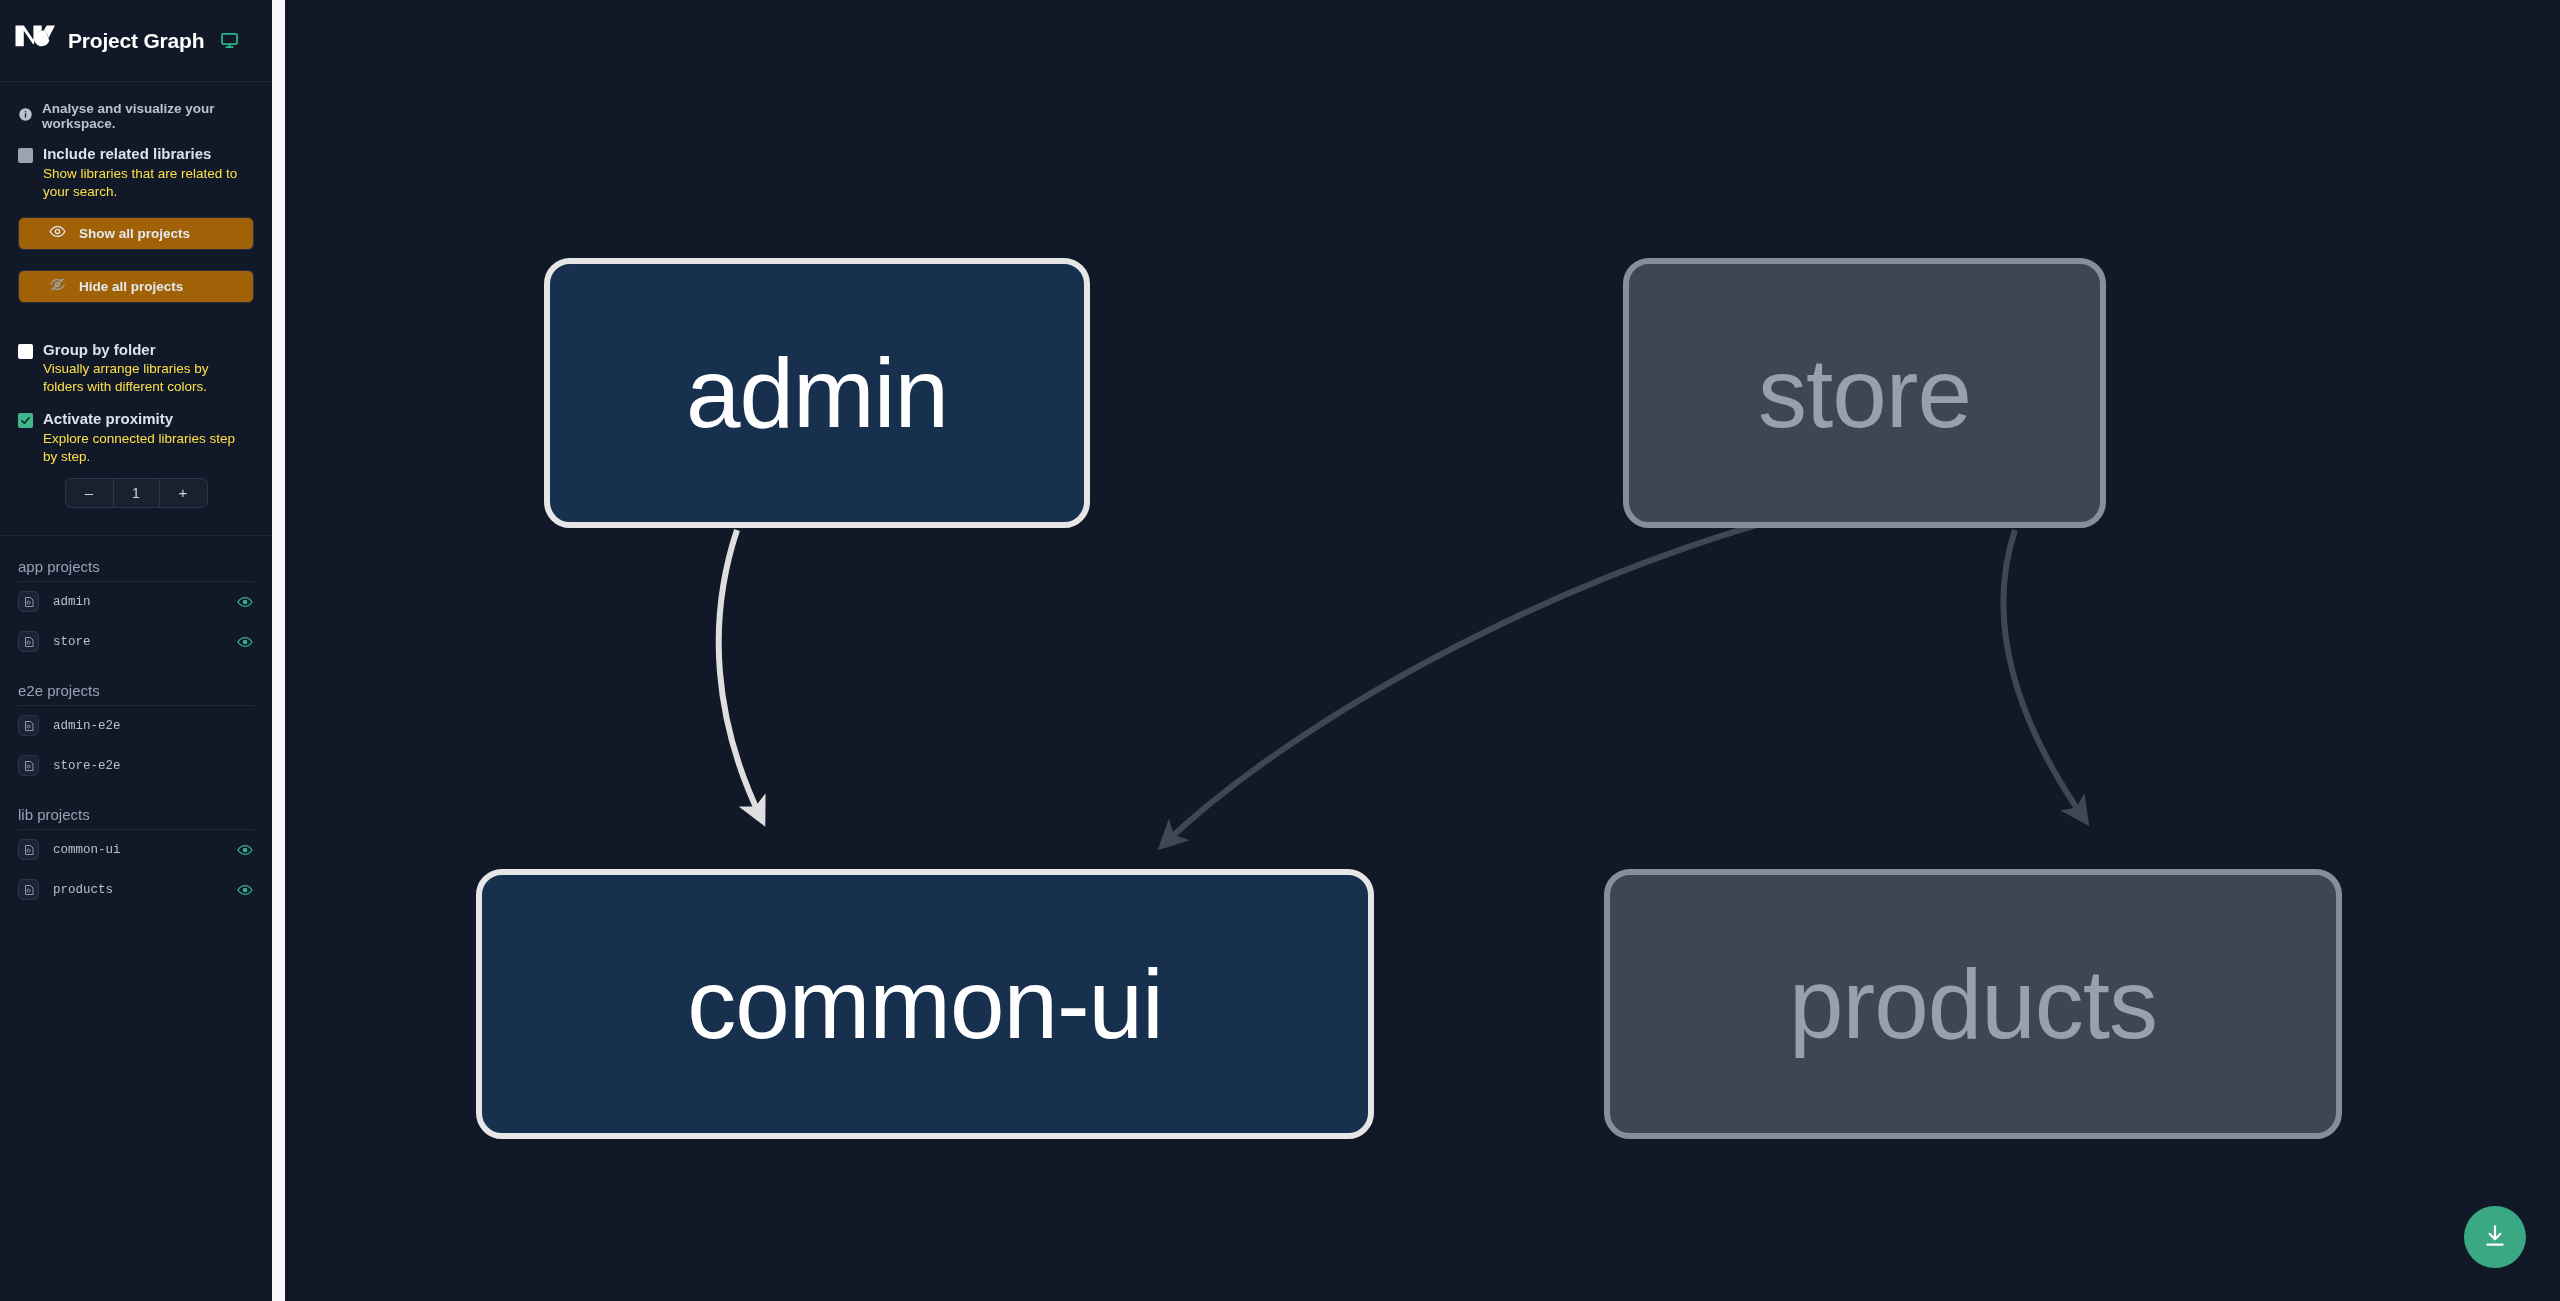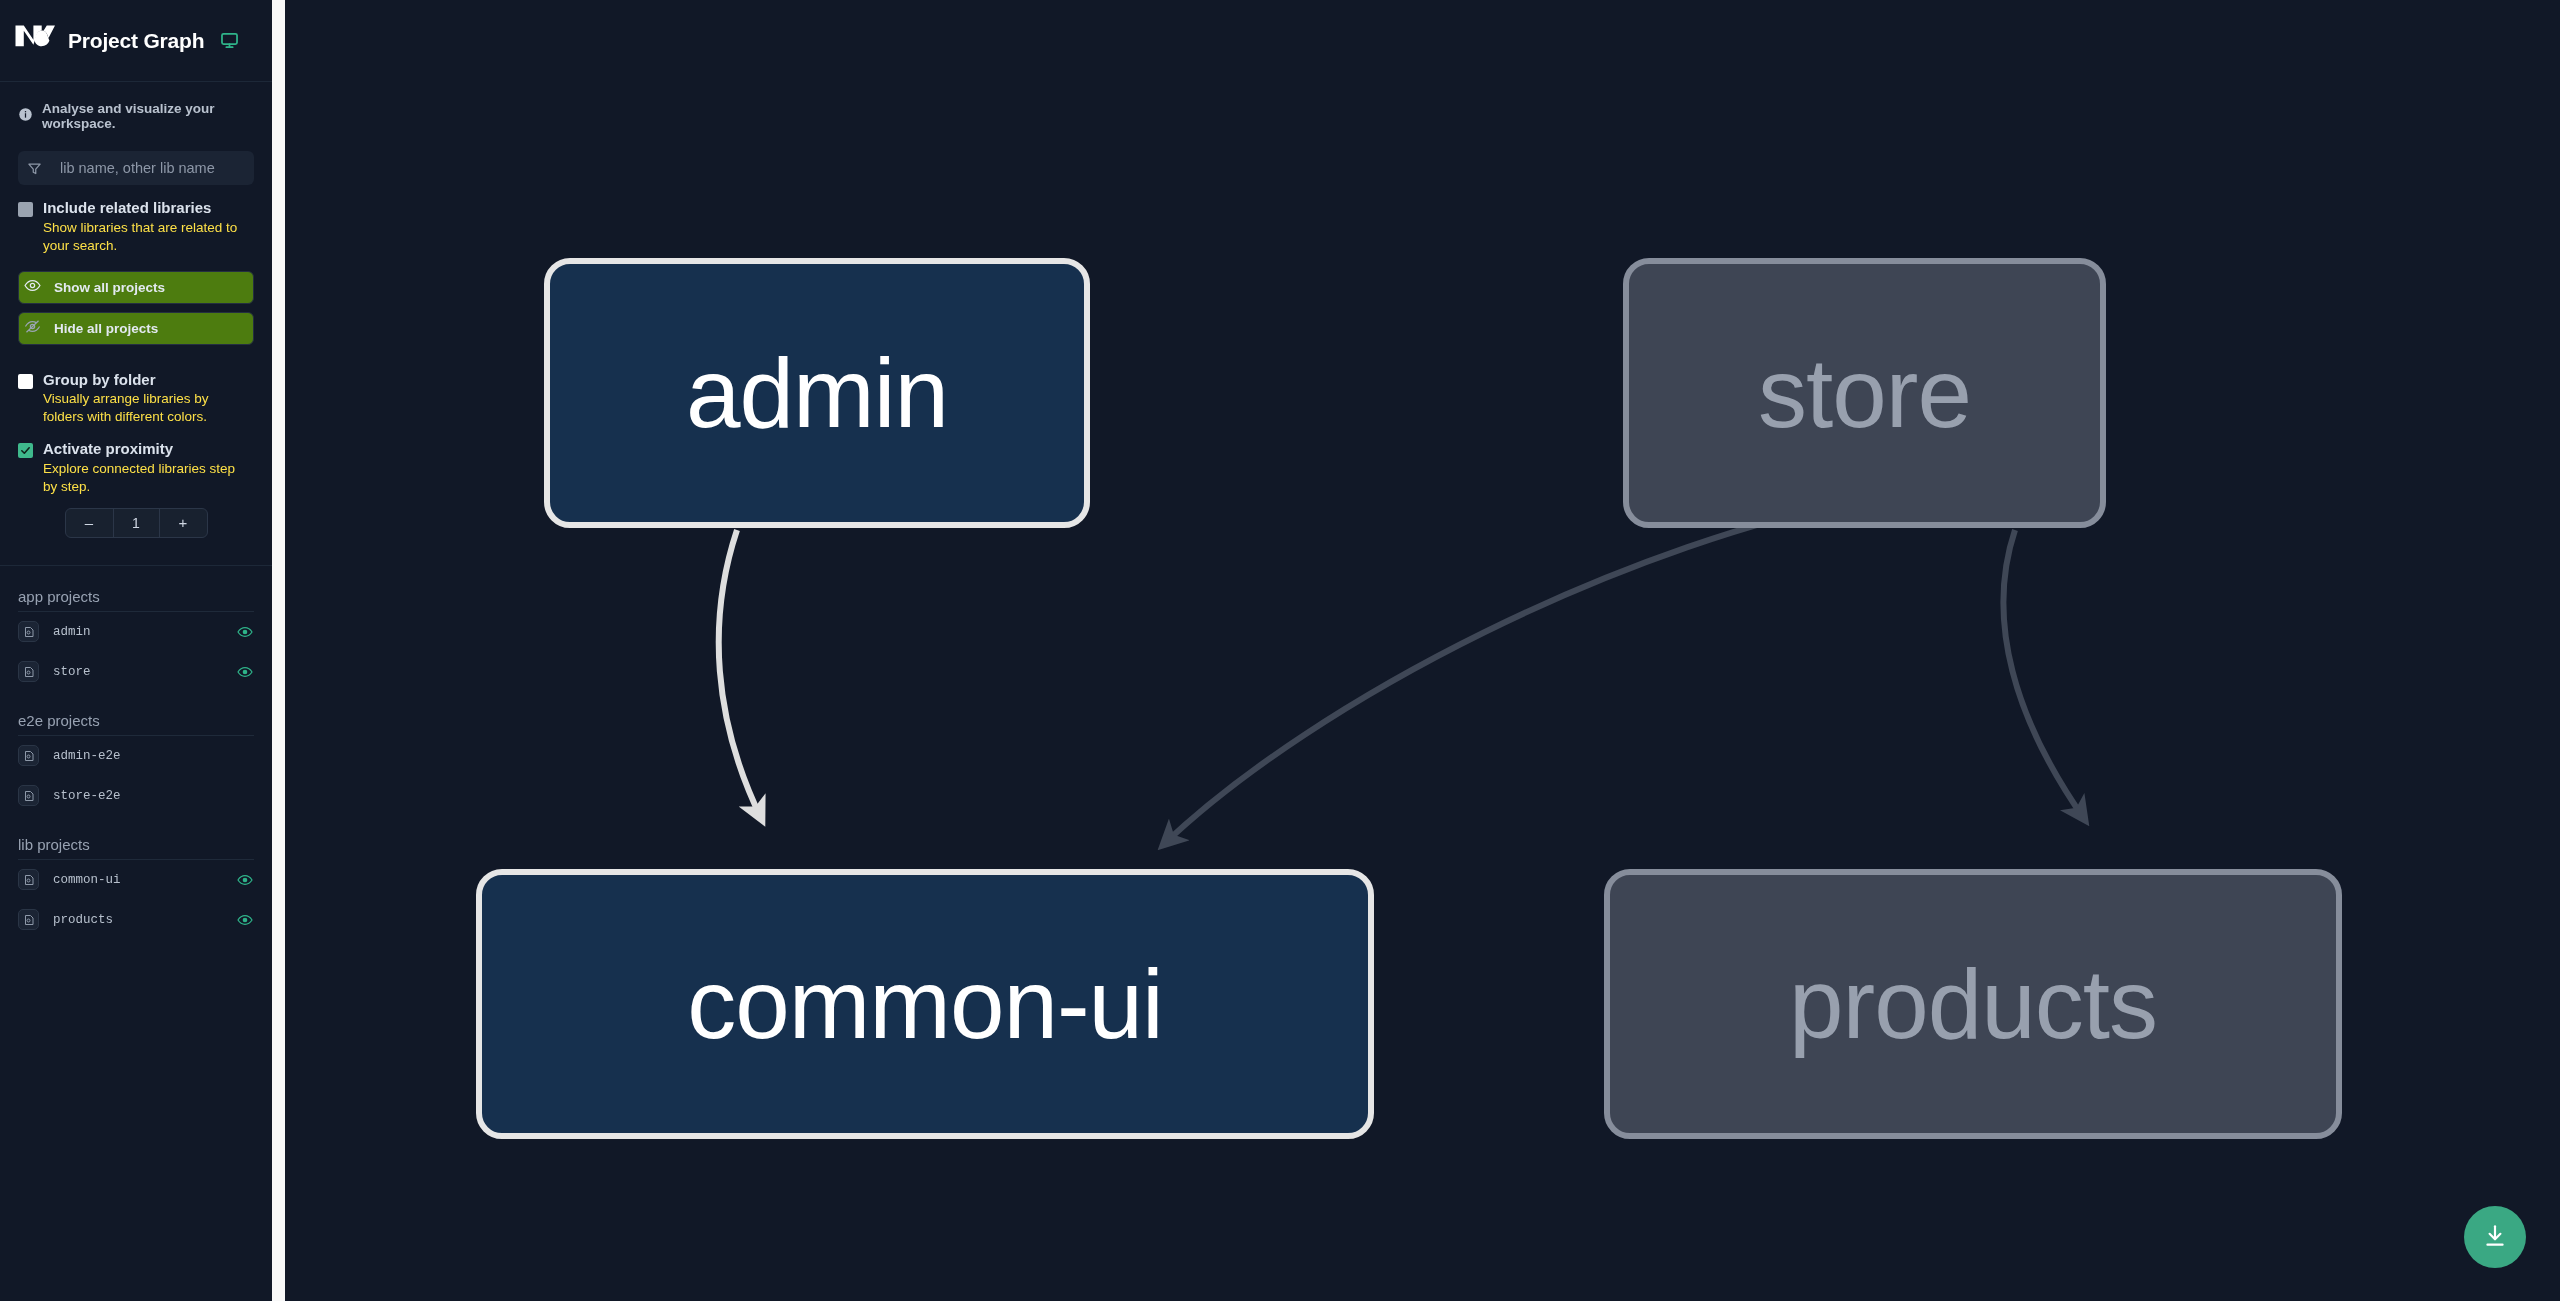"lib name, other lib name" div.search-row { html: <div> <div> <span> <svg> <polygon></polygon> </svg> </span> <input> </div> </div> -> none }
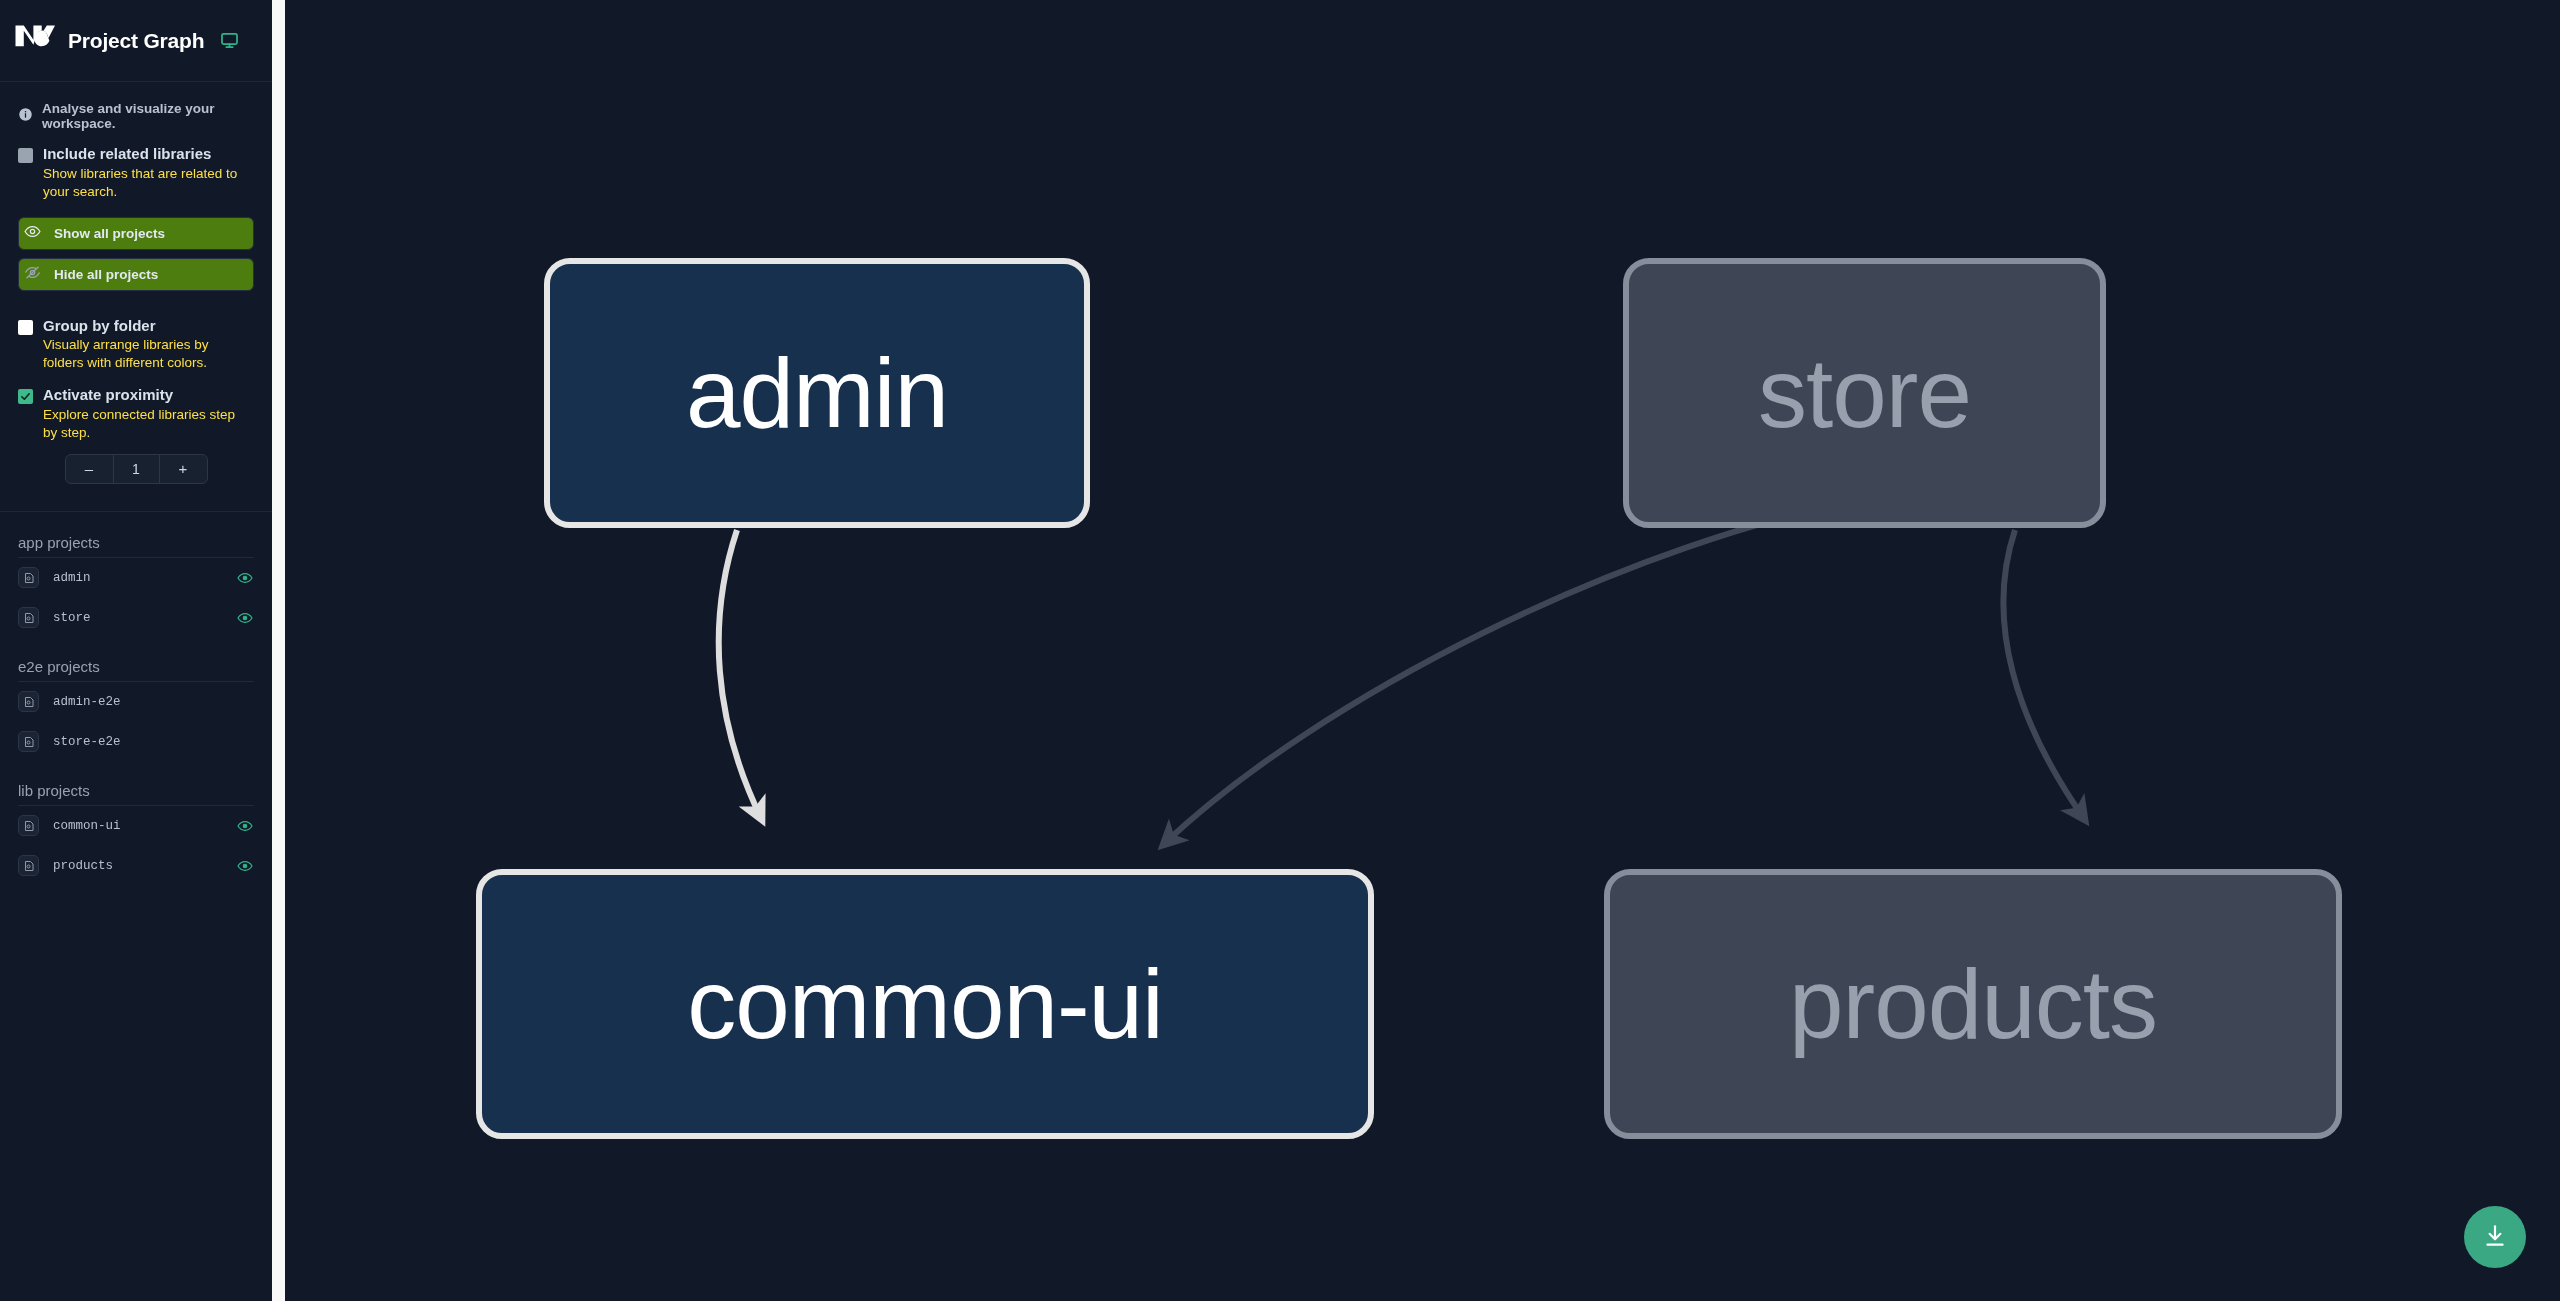"Show all projects" .pill-btn { background: #4d7c0f -> #a16207; margin-bottom: 8px -> 20px; padding-left: 5px -> 30px }
